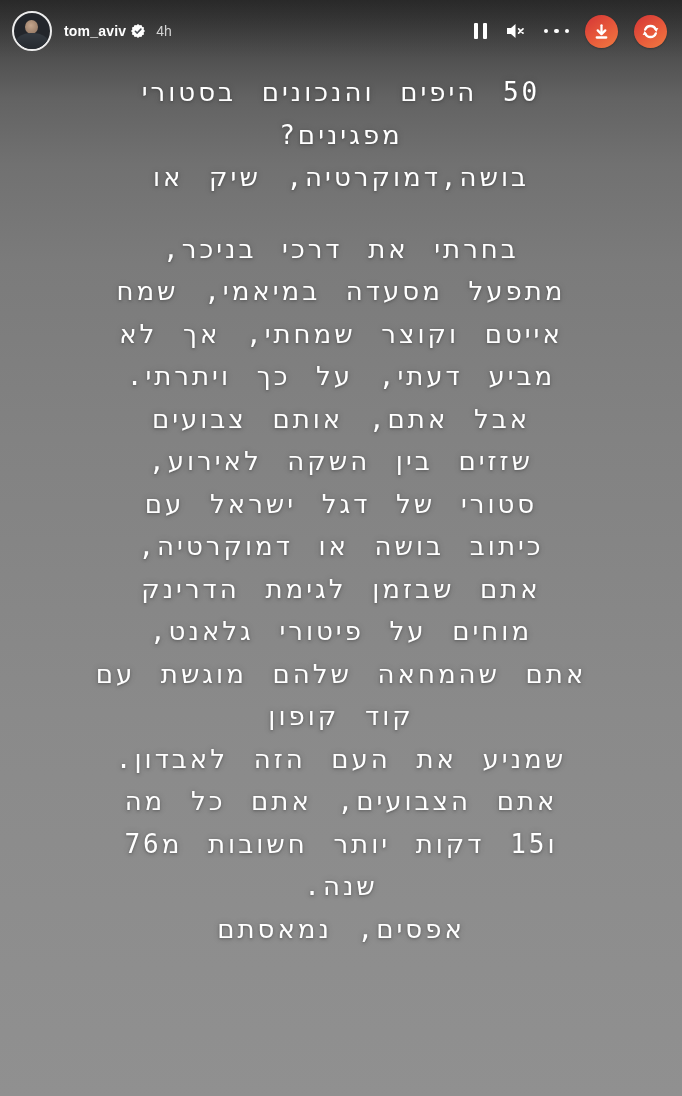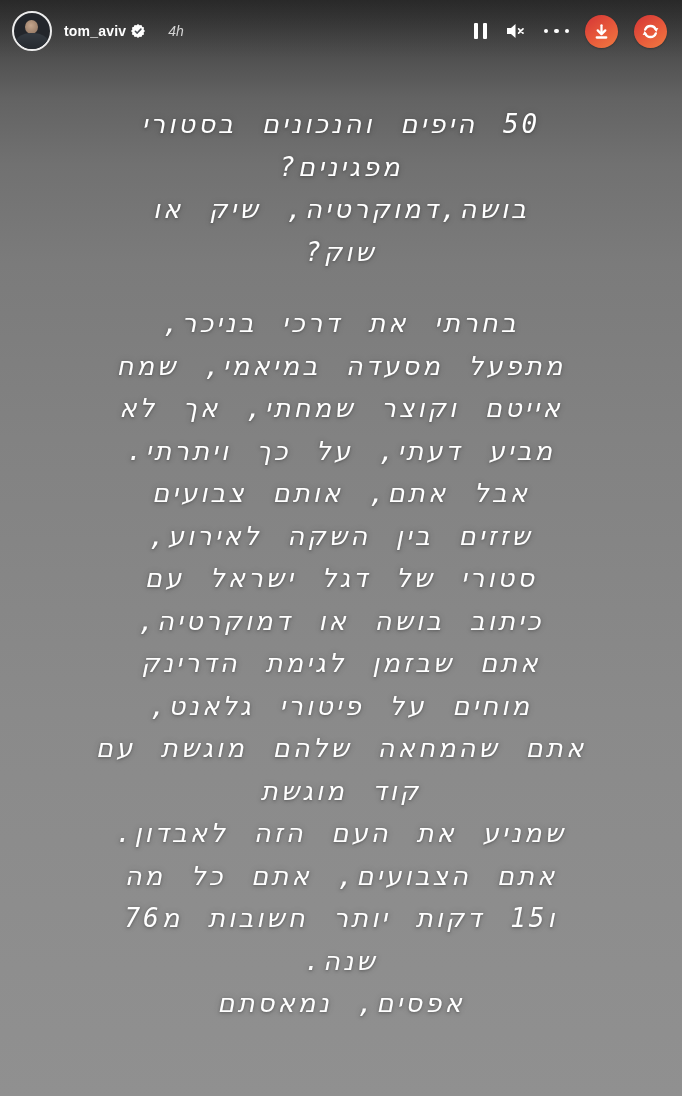"4h" .timestamp { font-style: italic -> none; margin-left: 23px -> 11px }
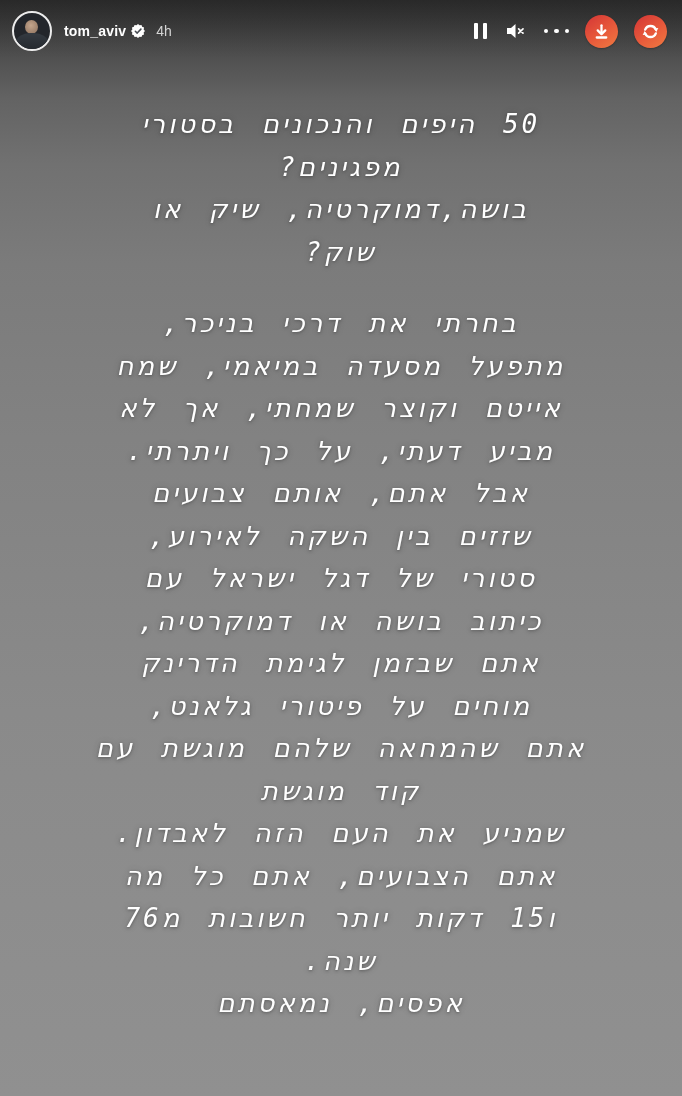"50 היפים והנכונים בסטורי" .text-block { font-style: italic -> none; top: 103px -> 71px }
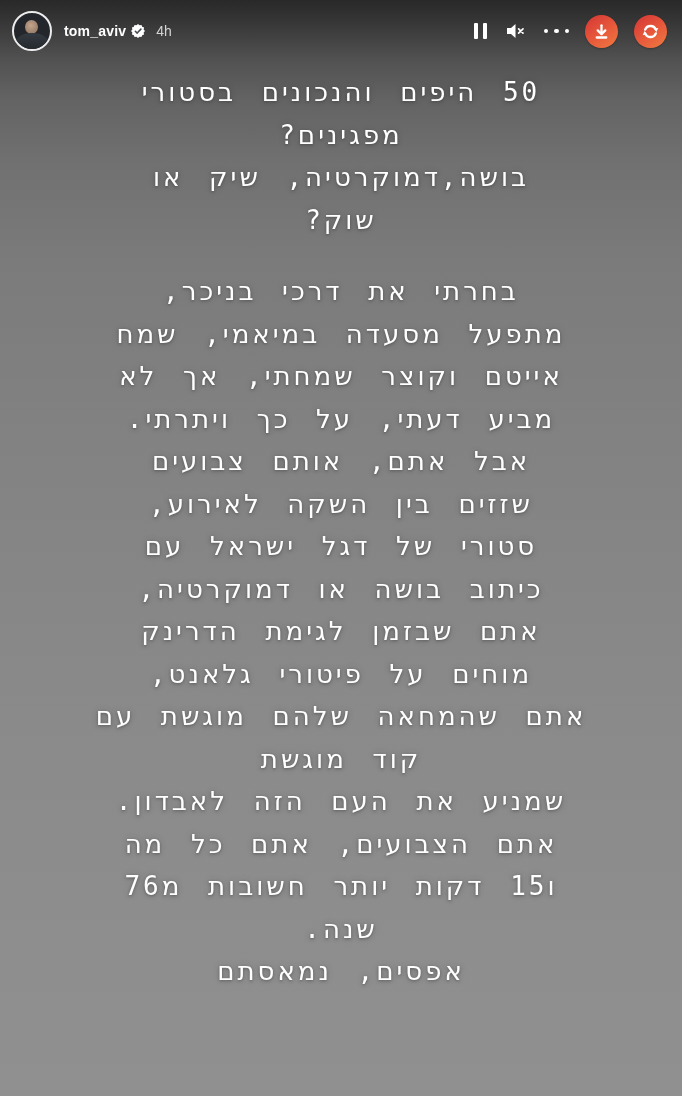"שוק?" div.line { html: <div>שוק?</div> -> none }
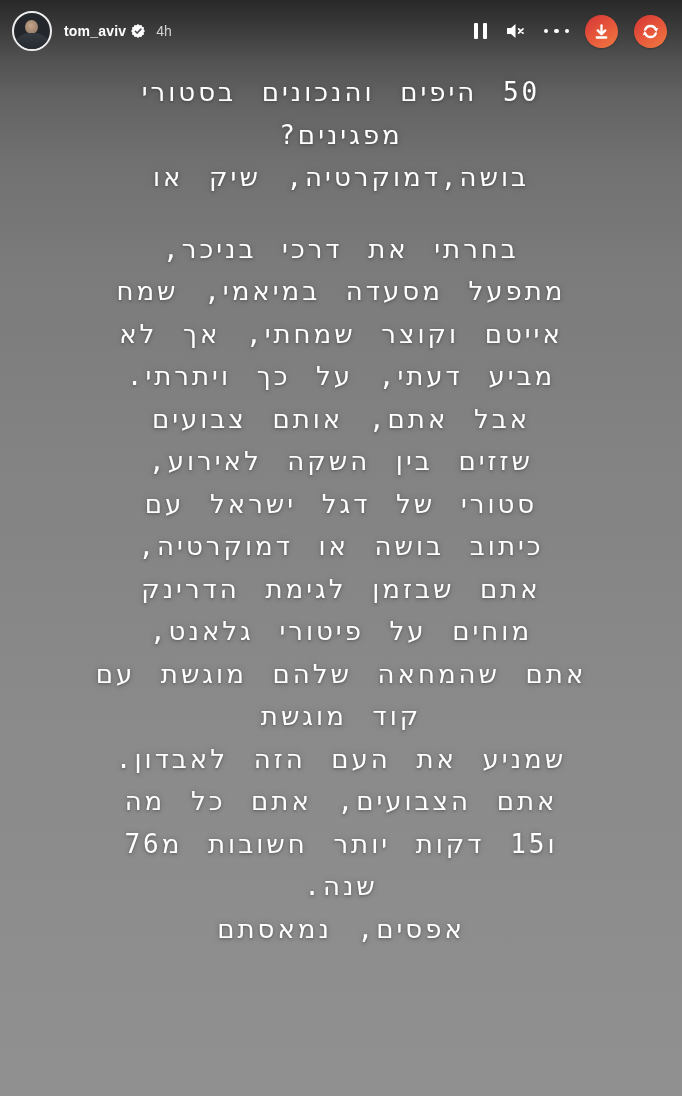"קוד מוגשת" div.line { text: מוגשת -> קופון }
